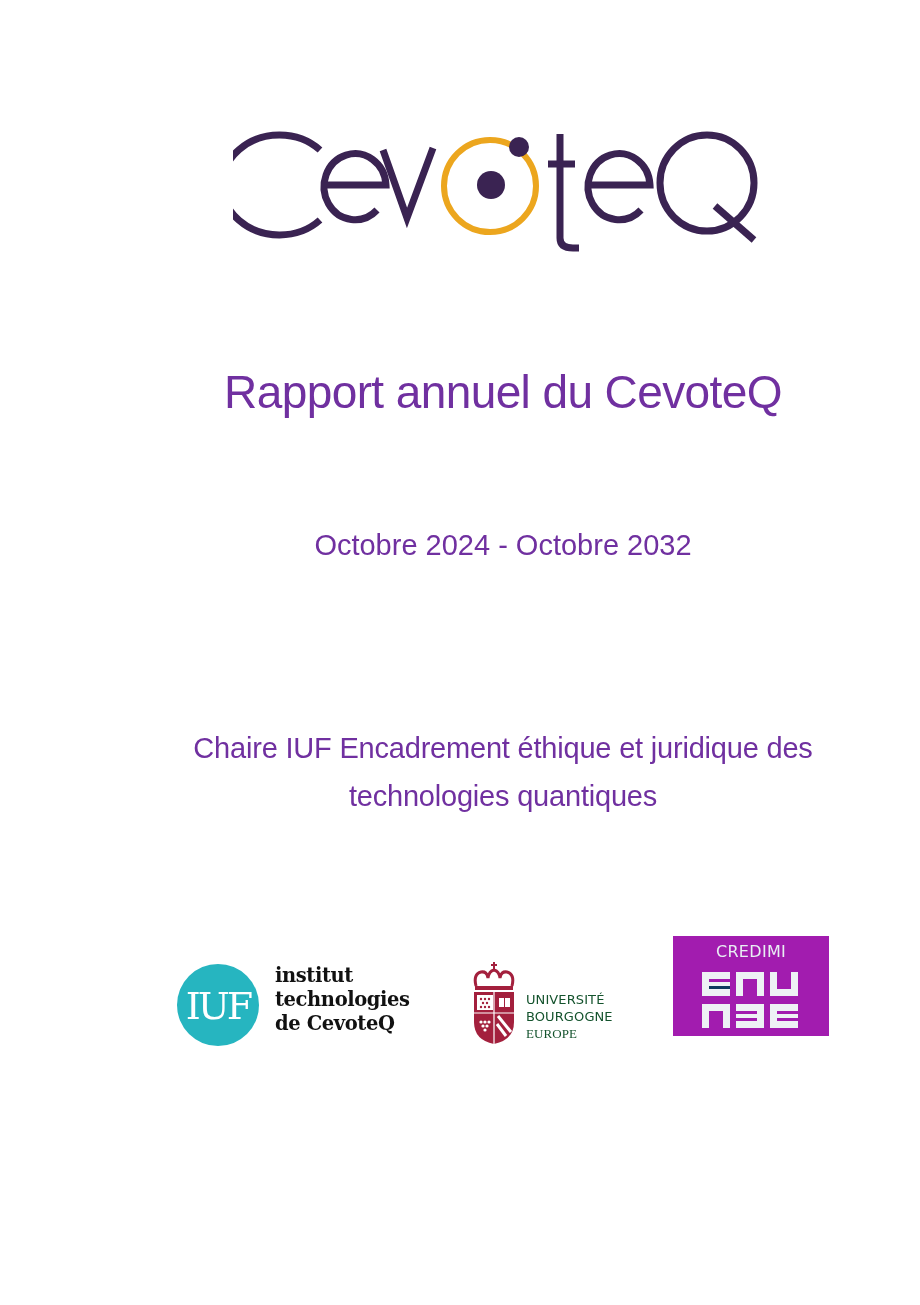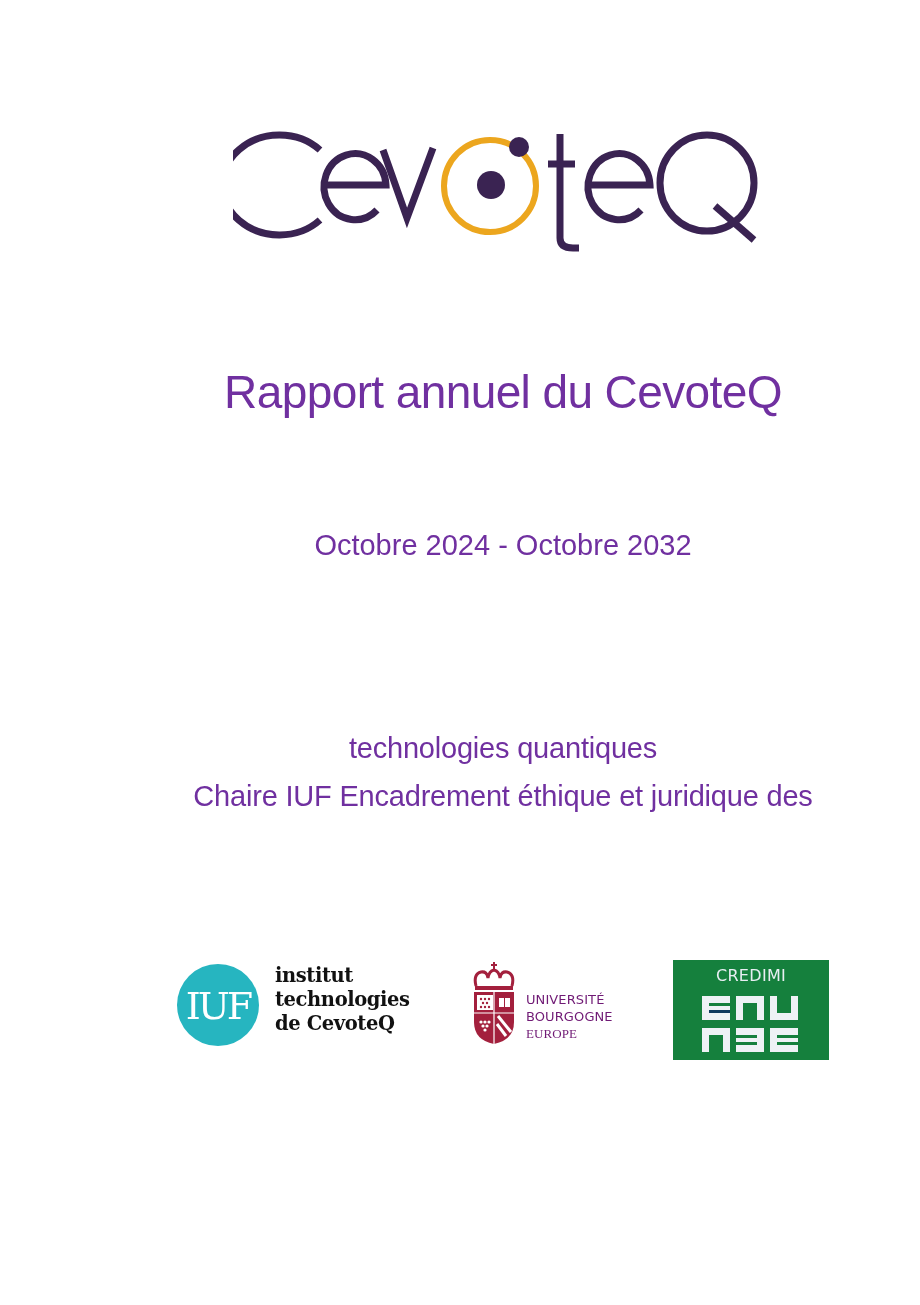"technologies quantiques" div { order: before "Chaire IUF Encadrement éthique et" -> after "Chaire IUF Encadrement éthique et" }
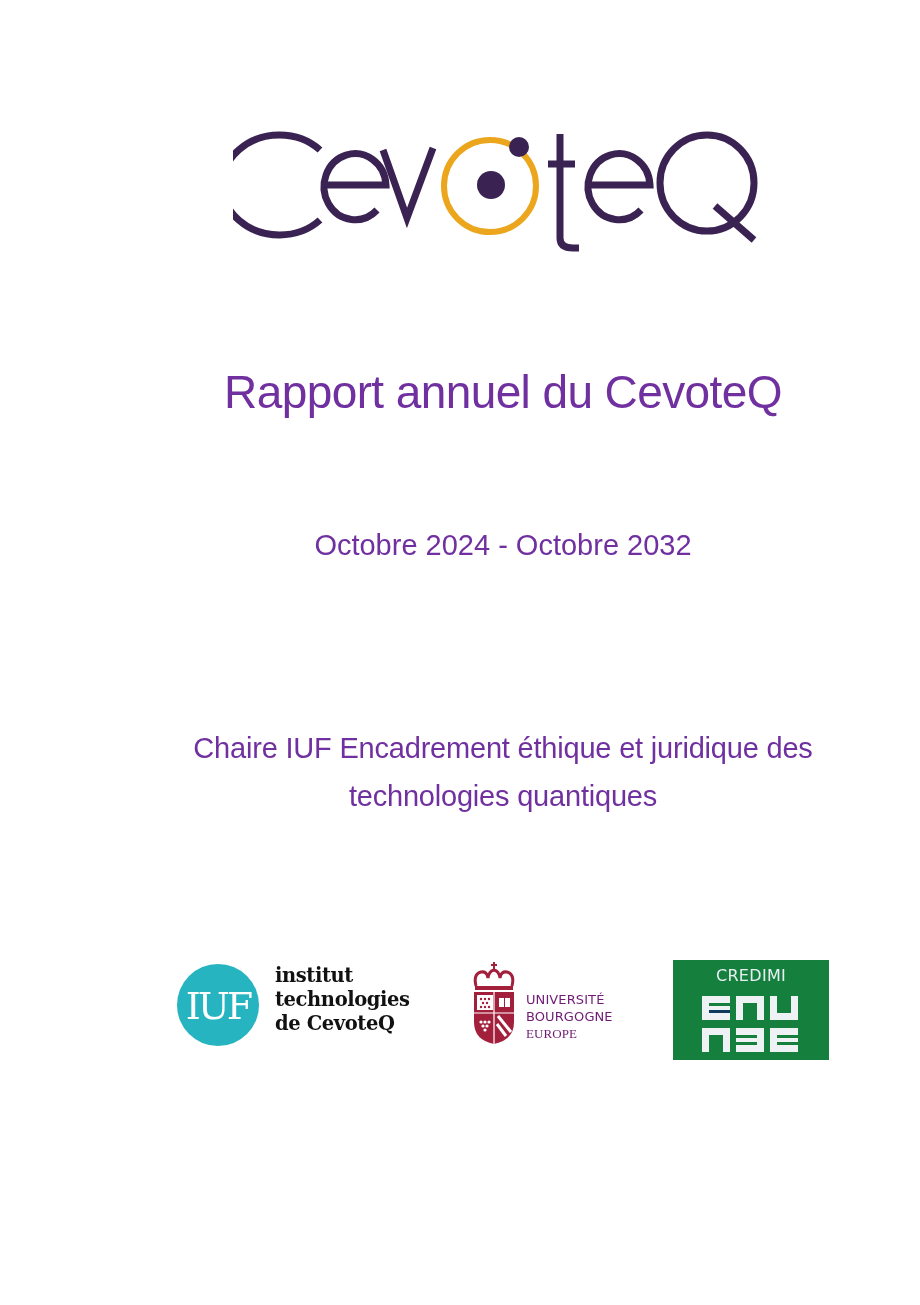"CREDIMI" #credimi { background: #15803d -> #a21caf; top: 960px -> 936px }
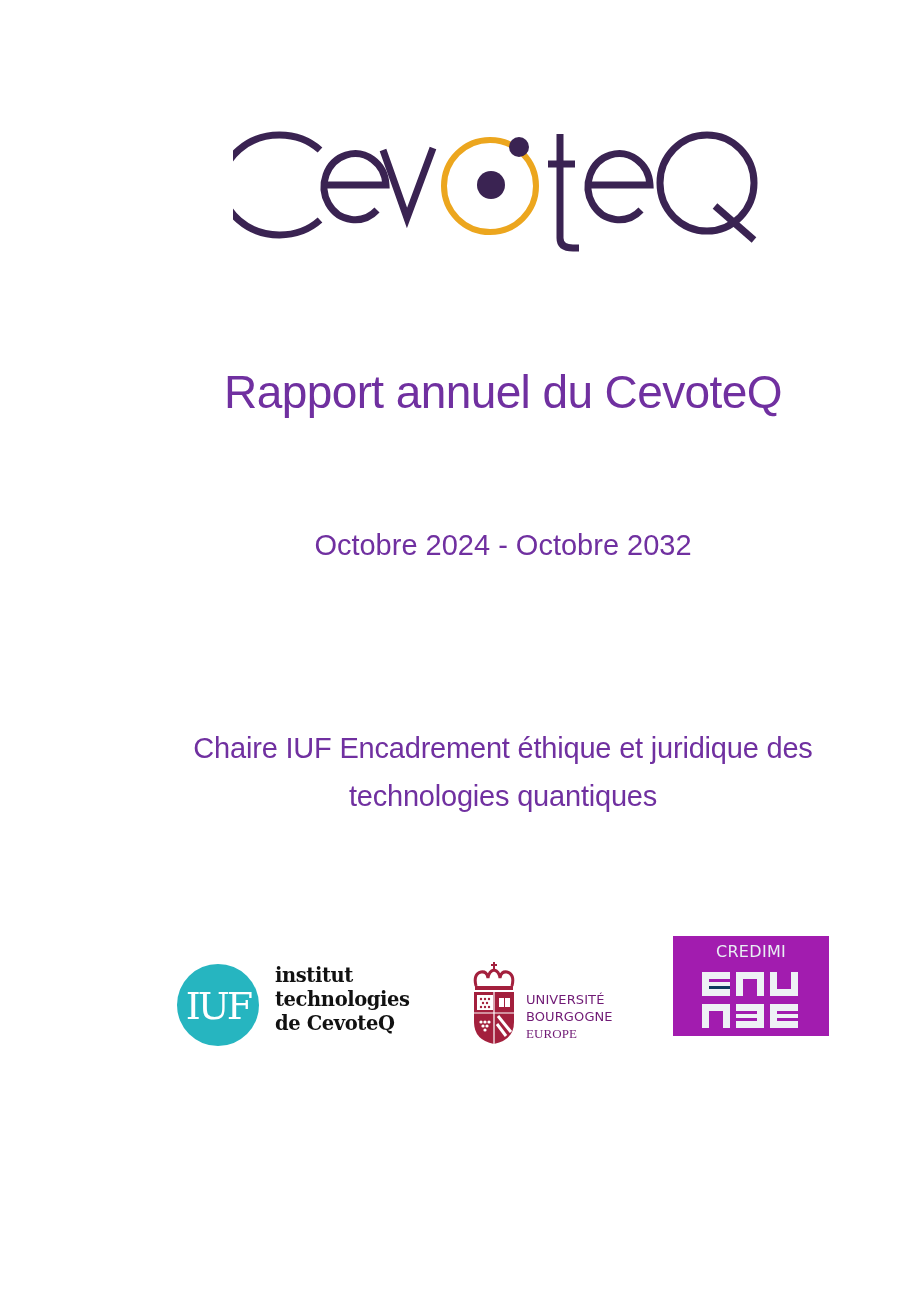"UNIVERSITÉ" #ube-text { color: #701a75 -> #14532d }
